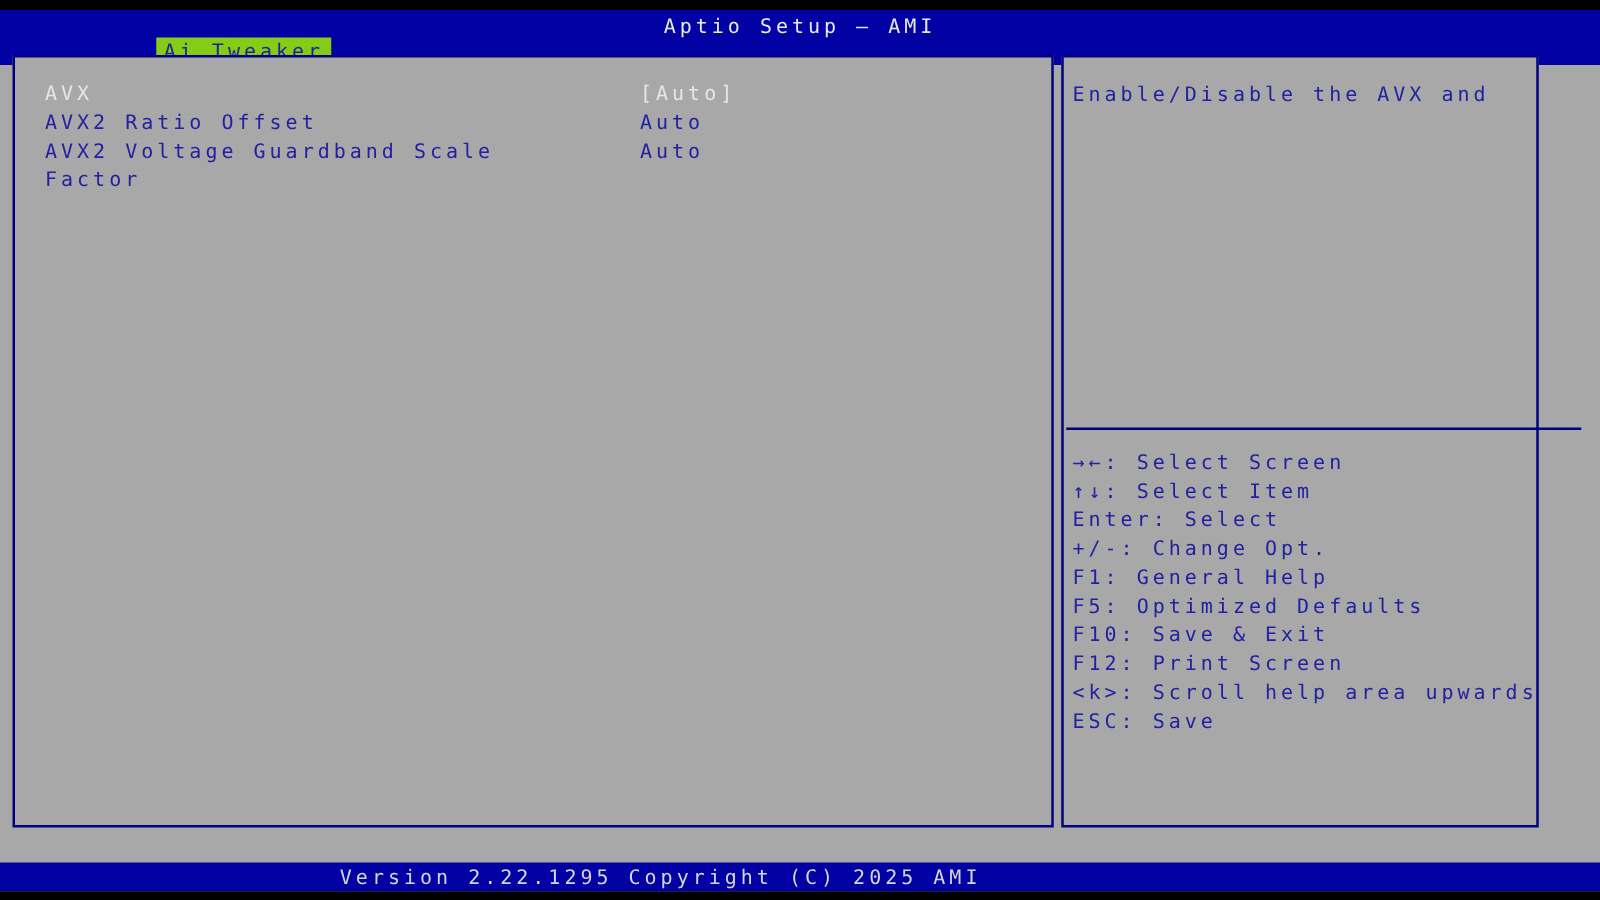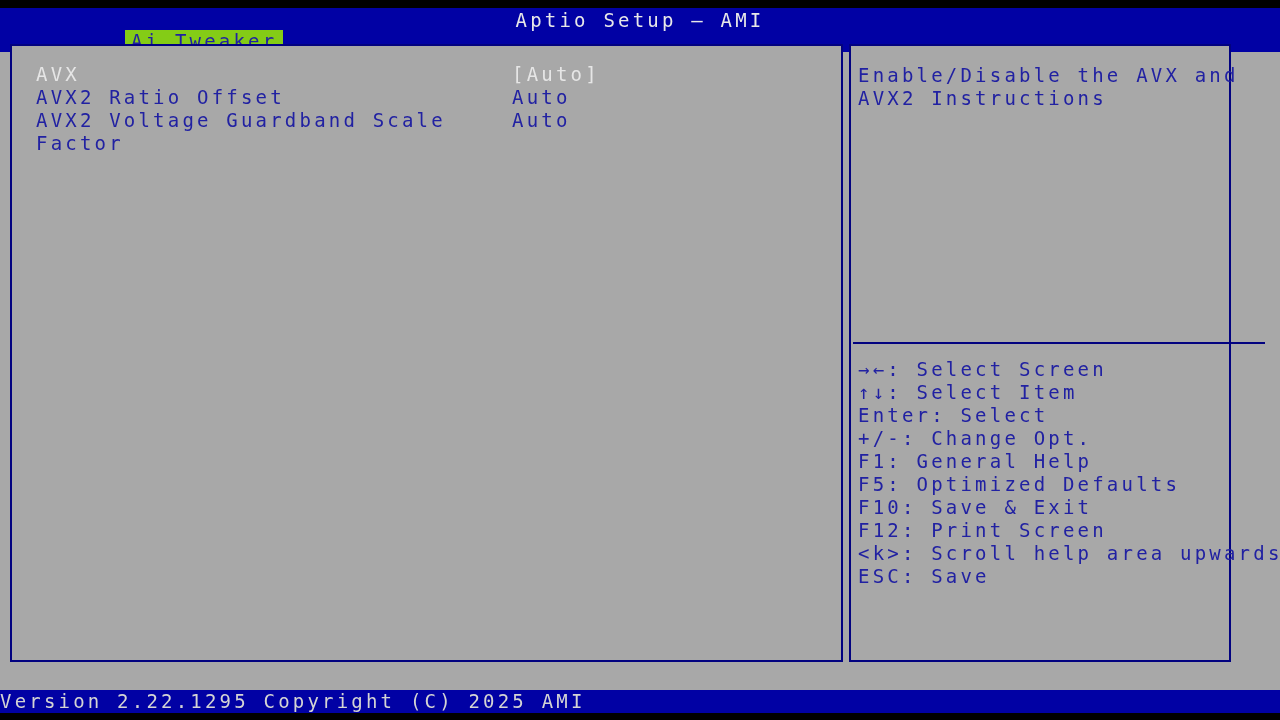"Aptio Setup – AMI" .screen { font-size: 19px -> 16px }
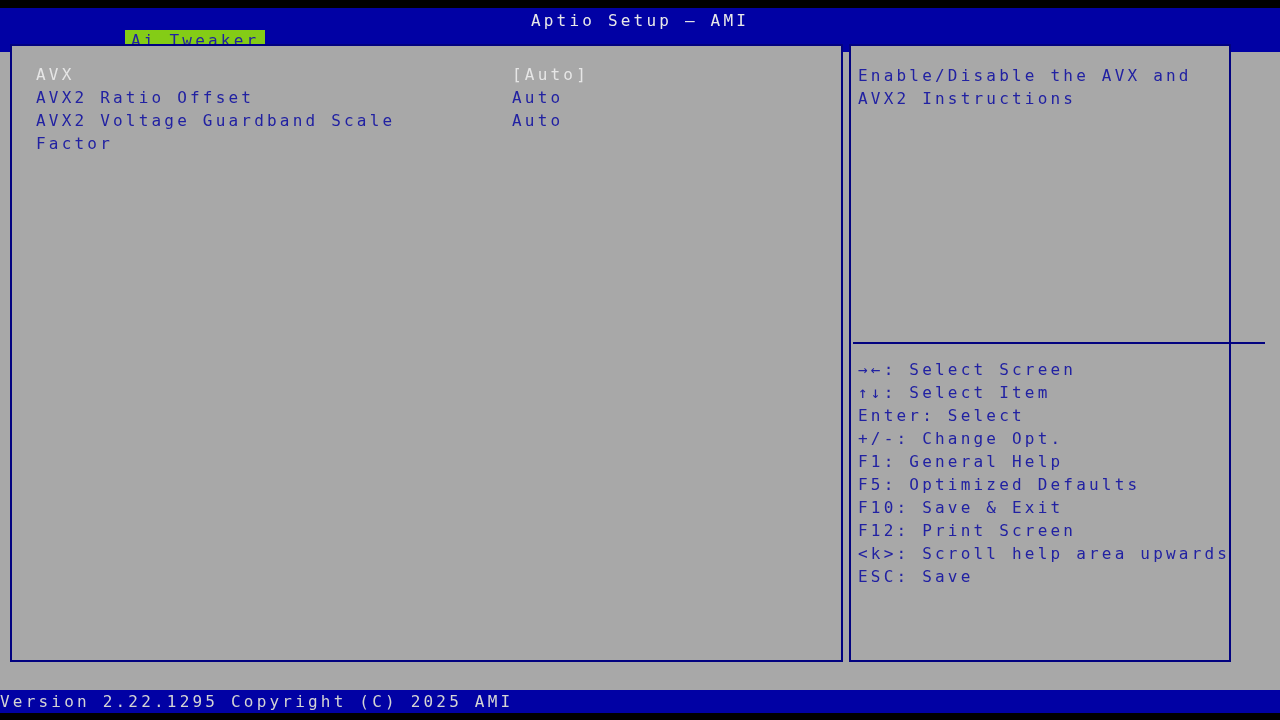"AVX2 Instructions" div { html: <div>AVX2 Instructions</div> -> none }
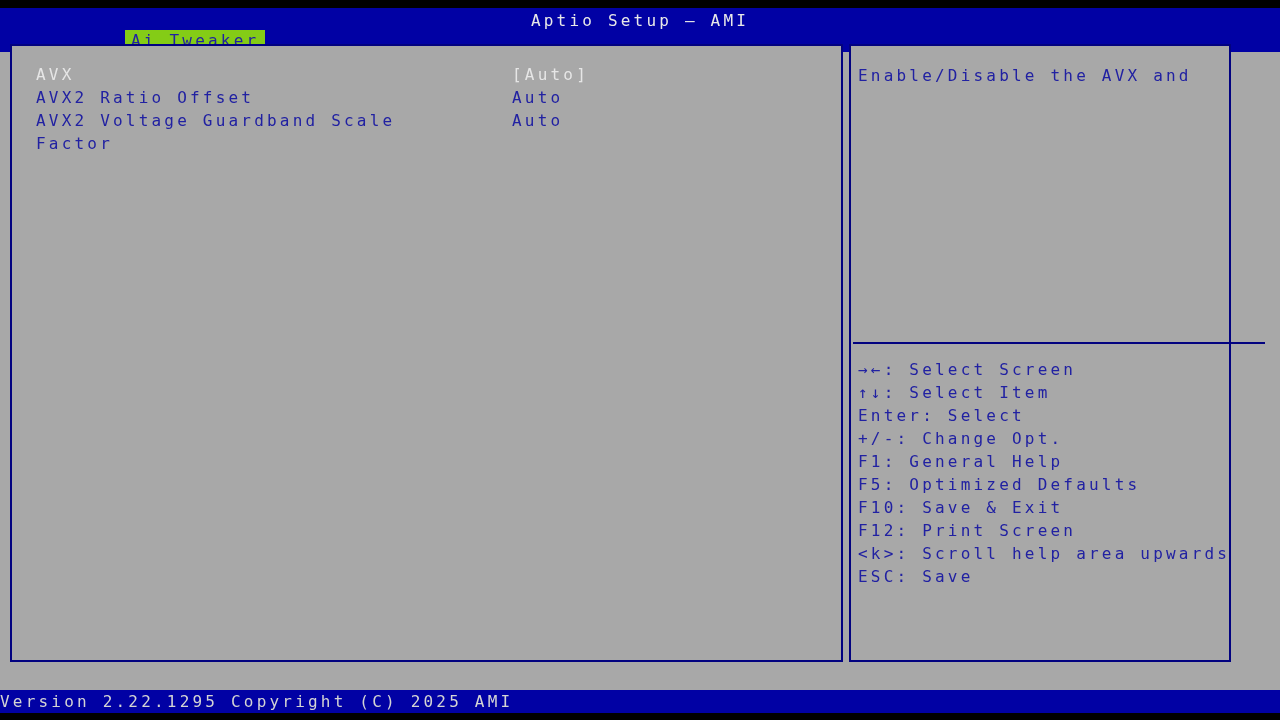"Version 2.22.1295 Copyright (C) 2025" .version { text-align: none -> center }
